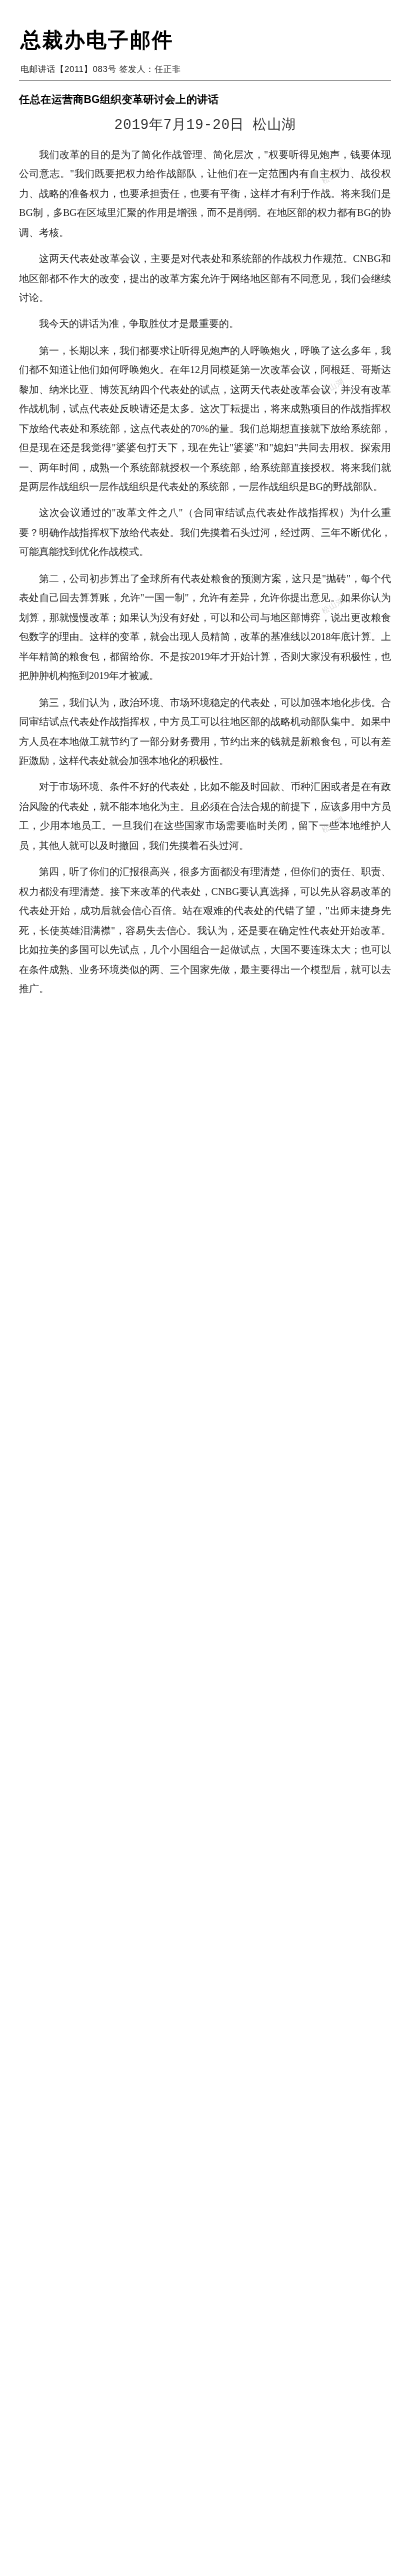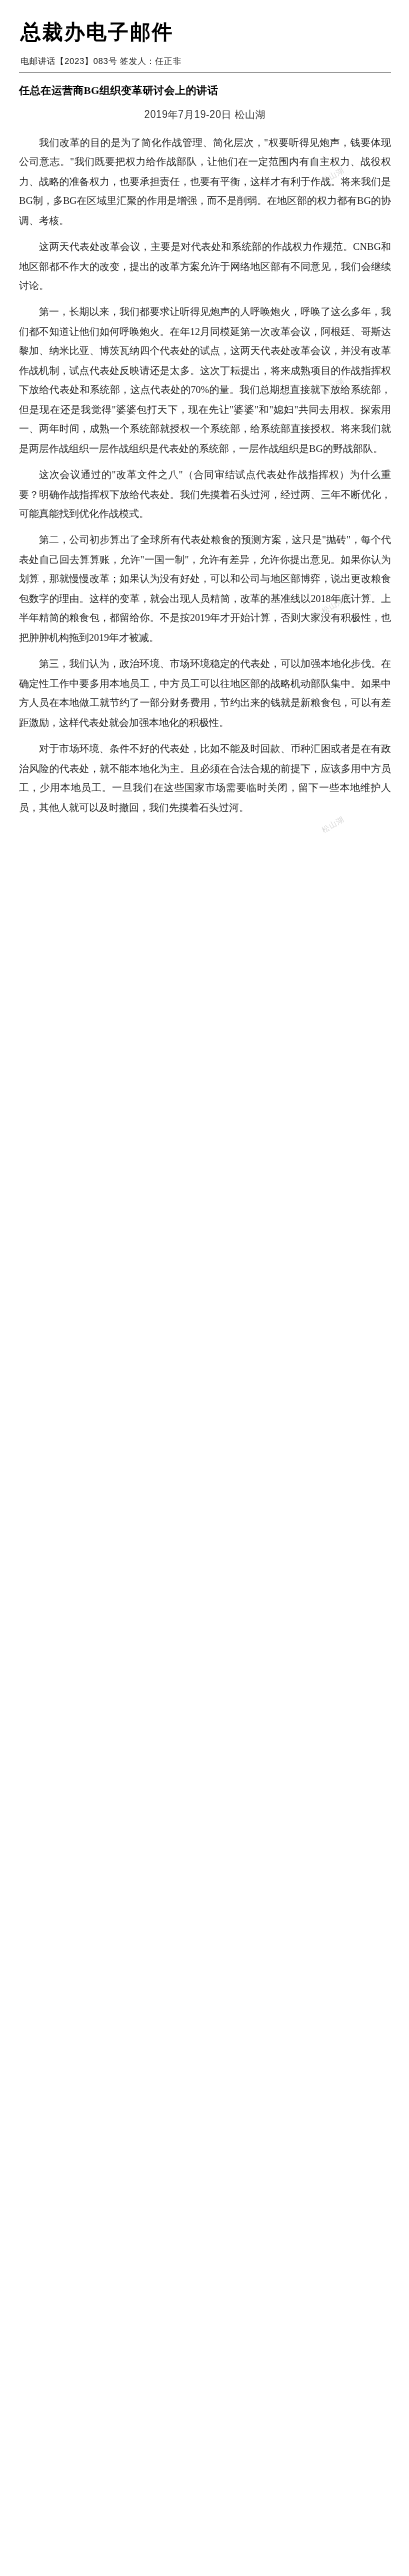"总裁办电子邮件" .page { padding: 17px 19px 27px 19px -> 25px 19px 27px 19px }
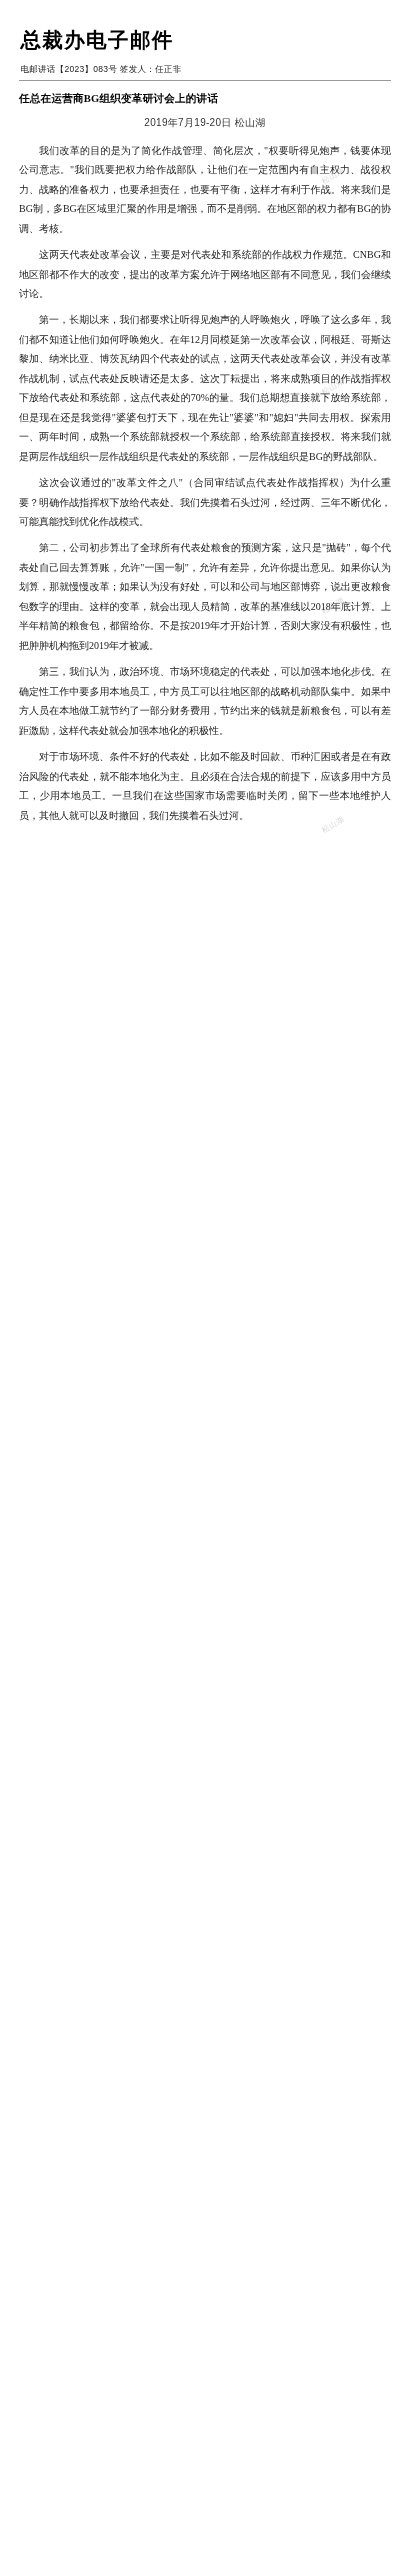"电邮讲话【2023】083号 签发人：任正非" div.meta-line { text: 2023 -> 2011 }
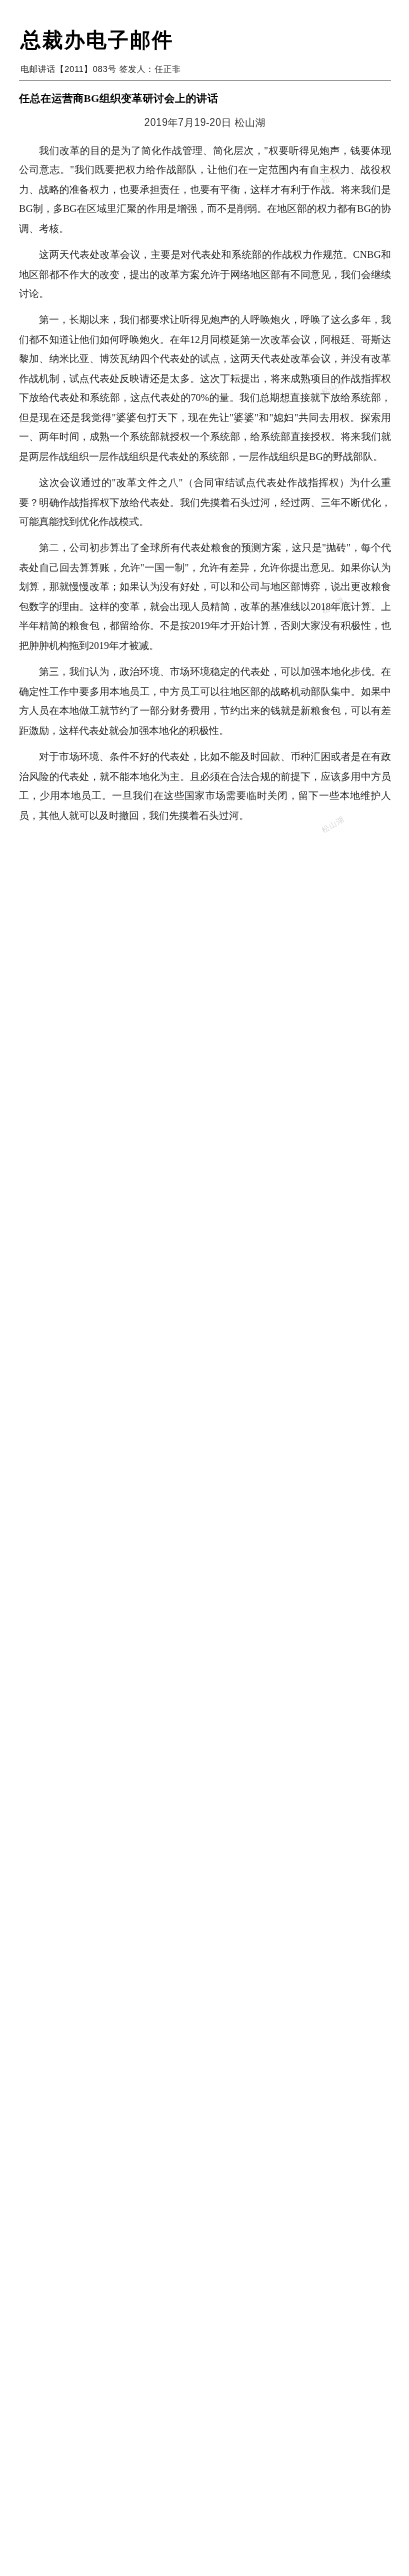"任总在运营商BG组织变革研讨会上的讲话" .headline { font-family: Liberation Serif, serif -> Liberation Sans, sans-serif }
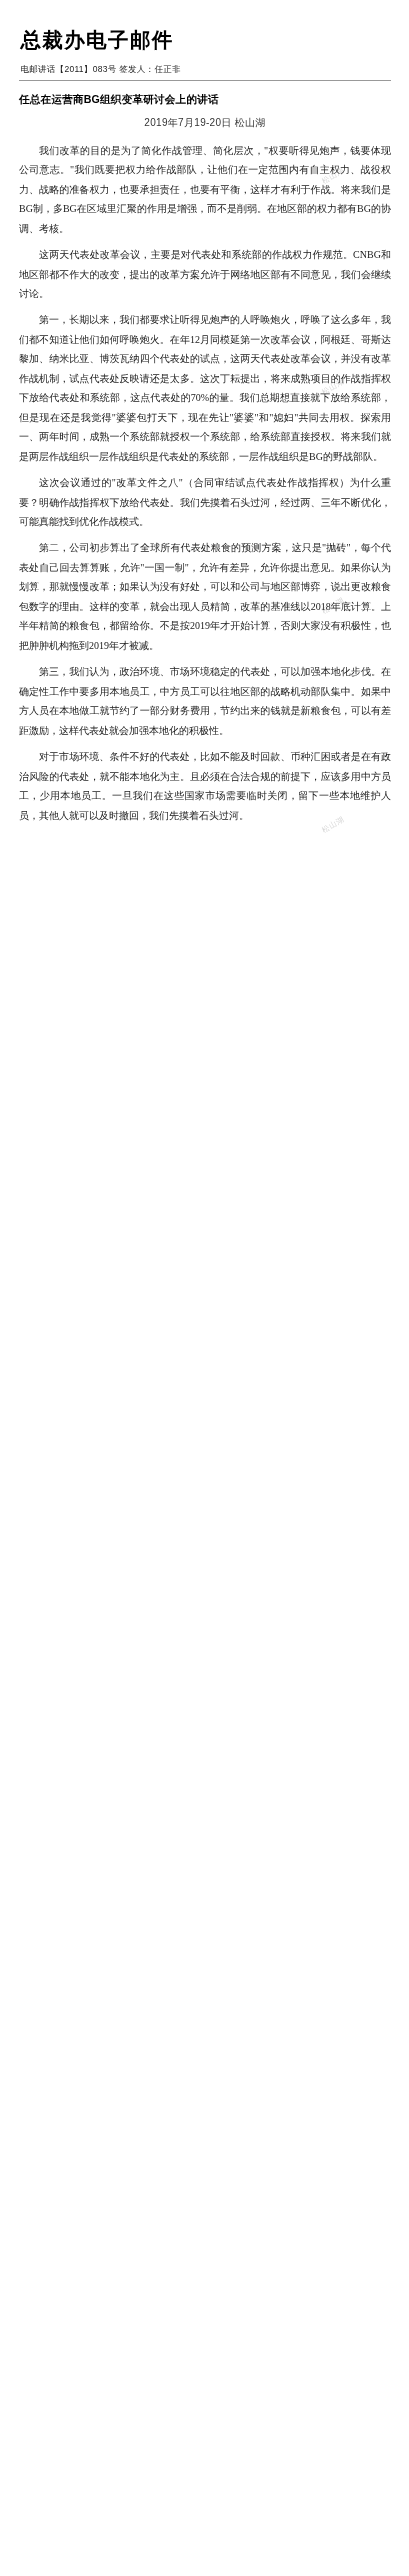"2019年7月19-20日 松山湖" .dateline { font-family: Liberation Sans, sans-serif -> Liberation Mono, monospace; font-size: 10px -> 14px }
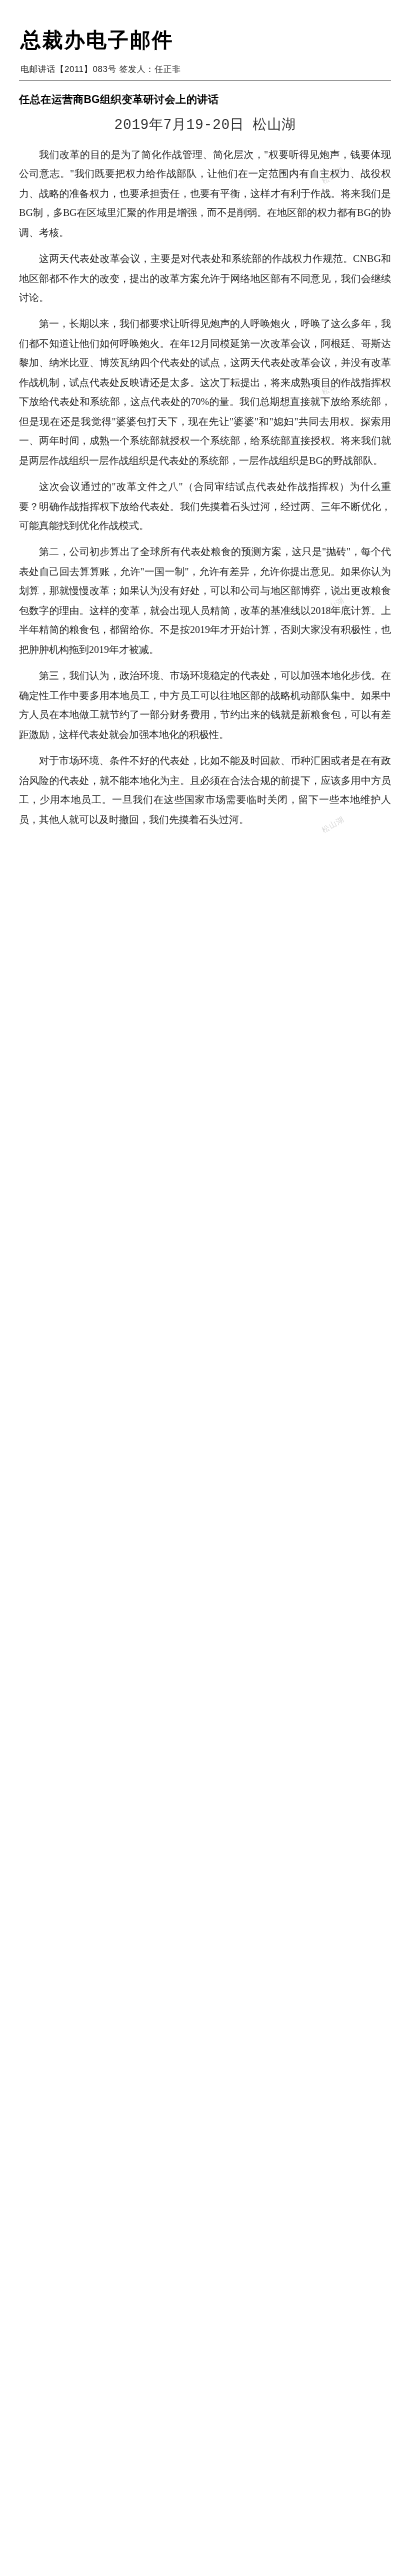"我今天的讲话为准，争取胜仗才是最重要的。" p.body { html: none -> <p>我今天的讲话为准，争取胜仗才是最重要的。</p> }
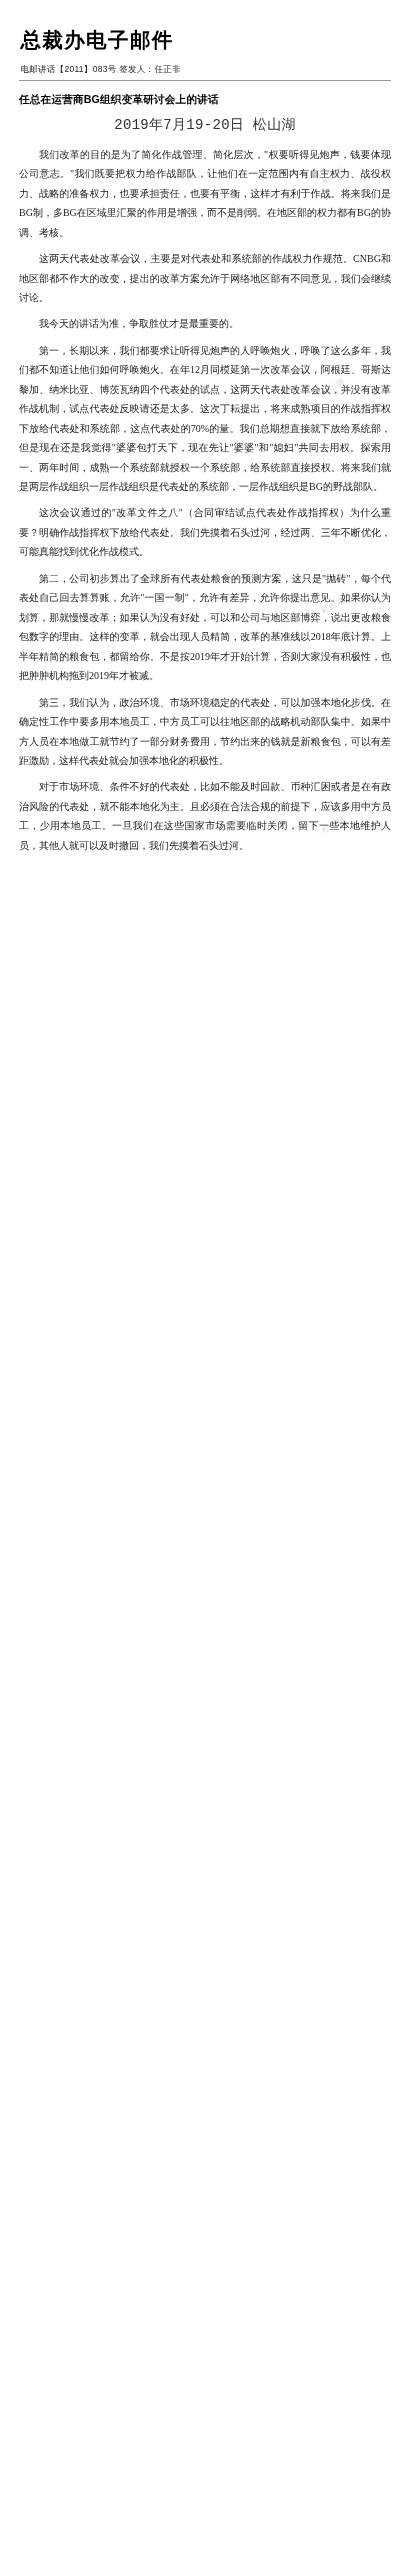"第三，我们认为，政治环境、市场环境稳定的代表处，可以加强本地化步伐。在确定性工作" p.body { text: 在确定性工作中要多用本地员工 -> 合同审结试点代表处作战指挥权 }
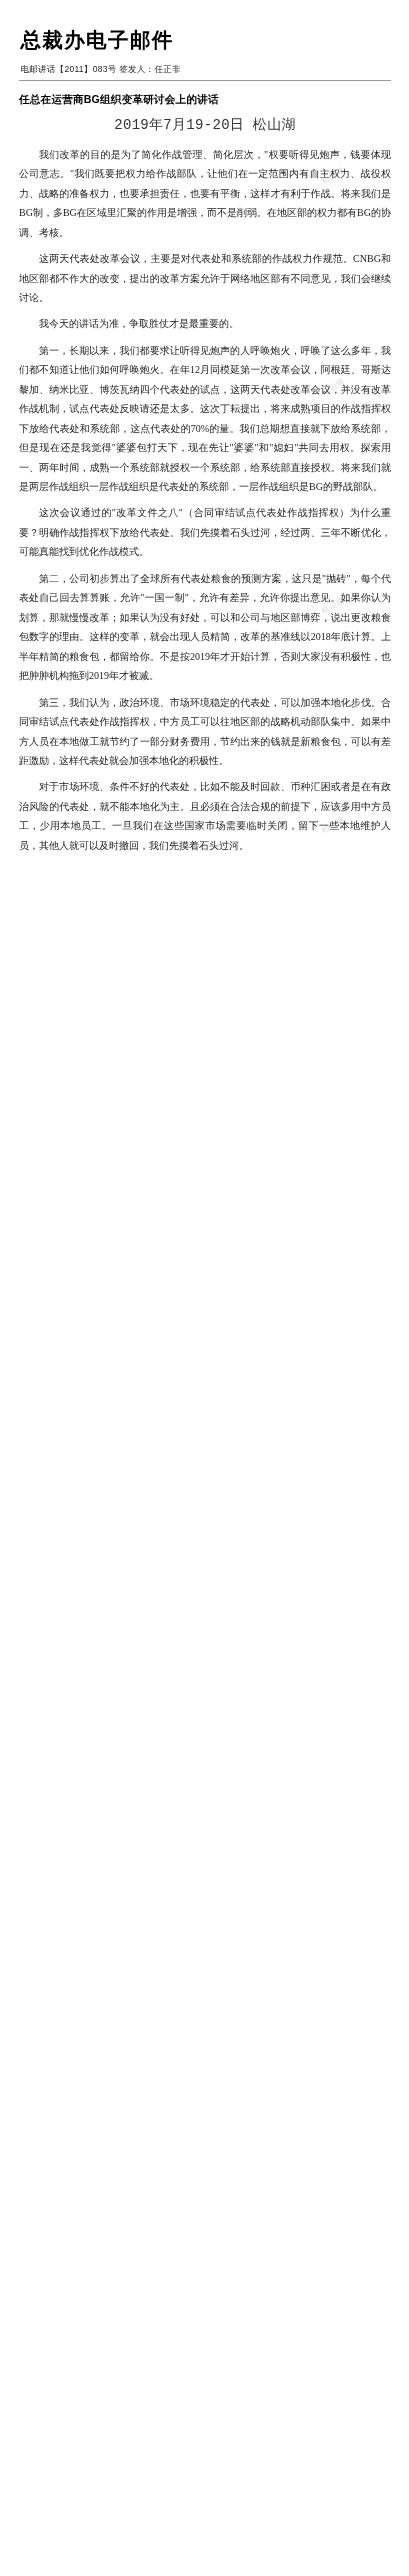"第四，听了你们的汇报很高兴，很多方面都没有理清楚，但你们的责任、职责、权力都没有" p.body { html: none -> <p>第四，听了你们的汇报很高兴，很多方面都没有理清楚，但你们的责任、职责、权力都没有理清楚。接下来改革的代表处，CNBG要认真选择，可以先从容易改革的代表处开始，成功后就会信心百倍。站在艰难的代表处的代错了望，"出师未捷身先死，长使英雄泪满襟"，容易失去信心。我认为，还是要在确定性代表处开始改革。比如拉美的多国可以先试点，几个小国组合一起做试点，大国不要连珠太大；也可以在条件成熟、业务环境类似的两、三个国家先做，最主要得出一个模型后，就可以去推广。</p> }
